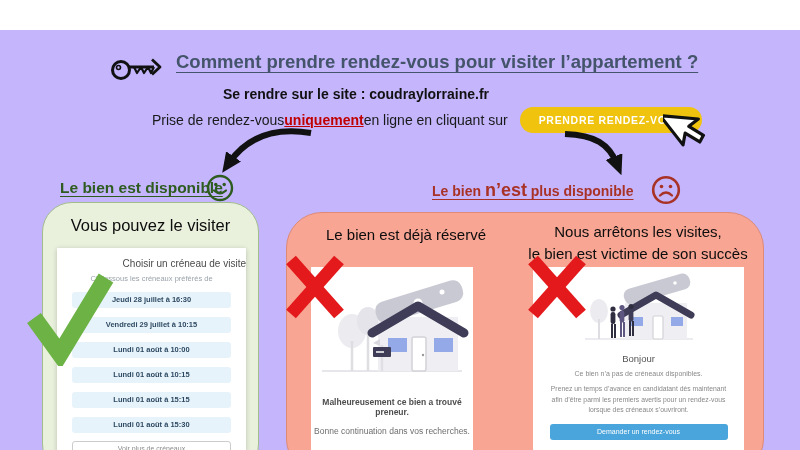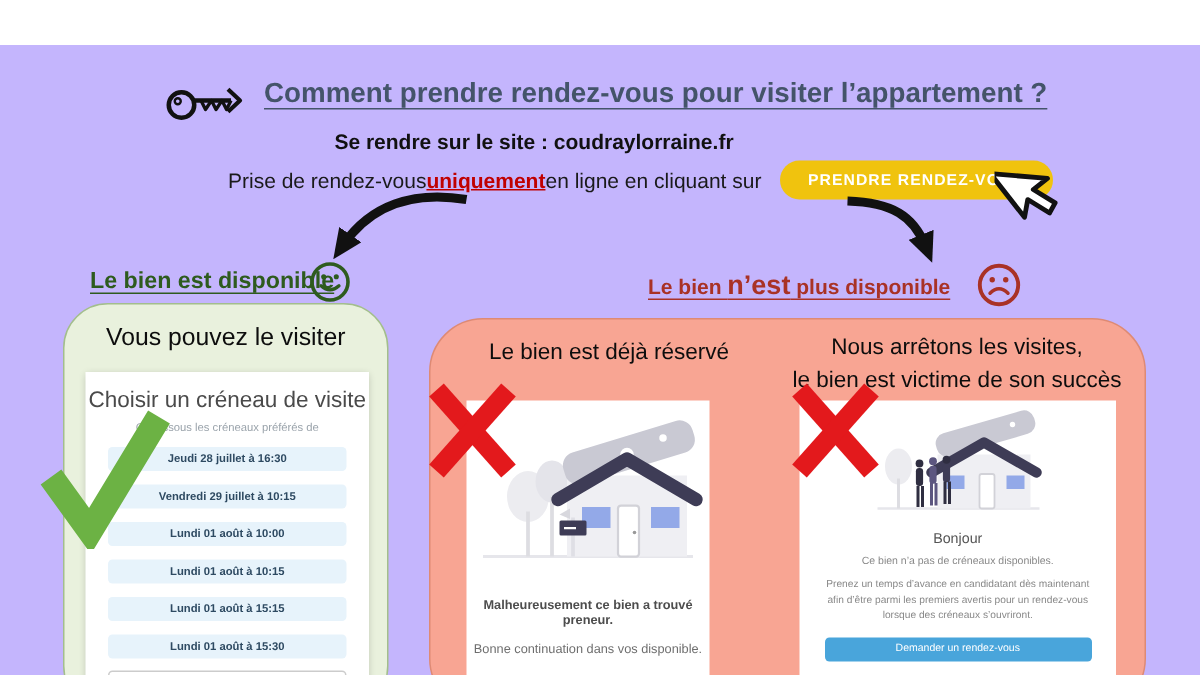"Choisir un créneau de visite" .widget-title { font-size: 15px -> 10px; text-align: none -> right }
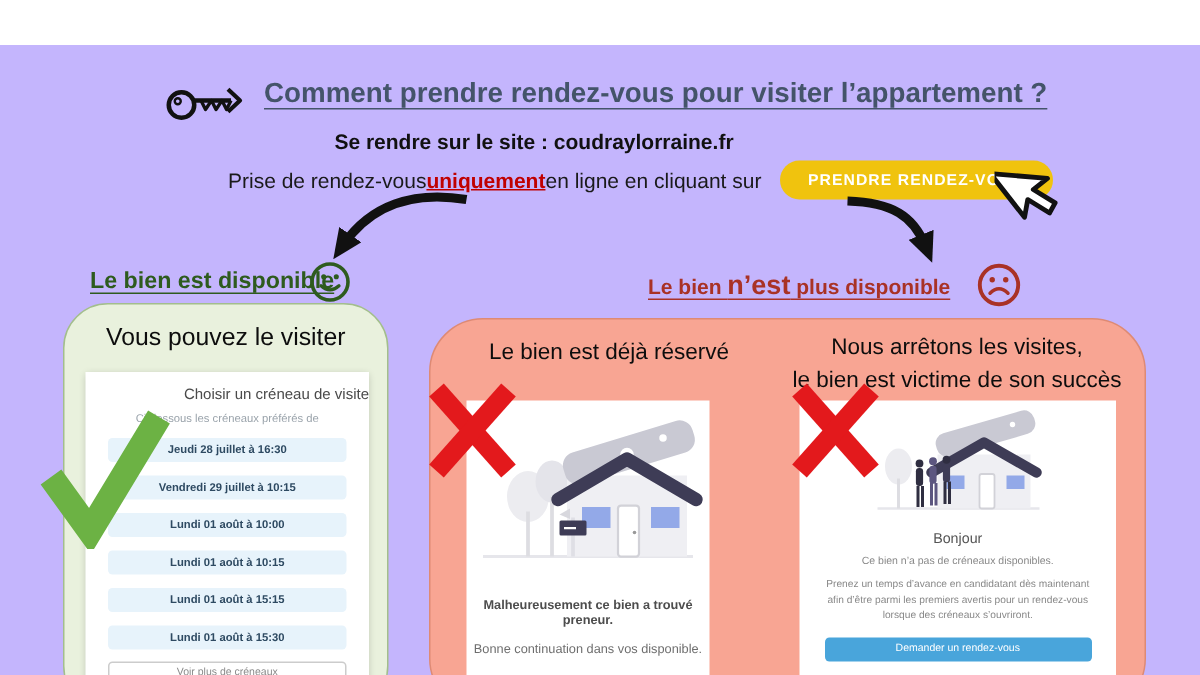"Bonne continuation dans vos disponible." div.msg { text: disponible -> recherches }
